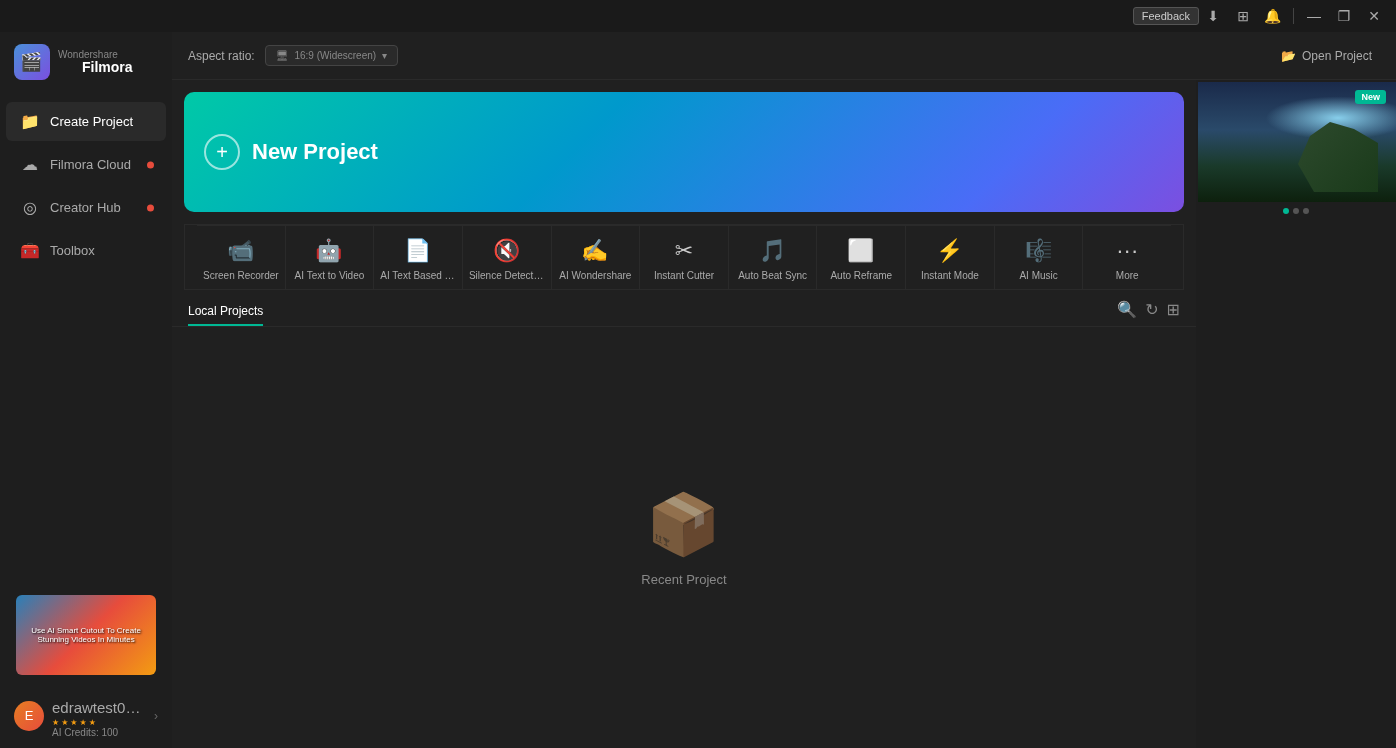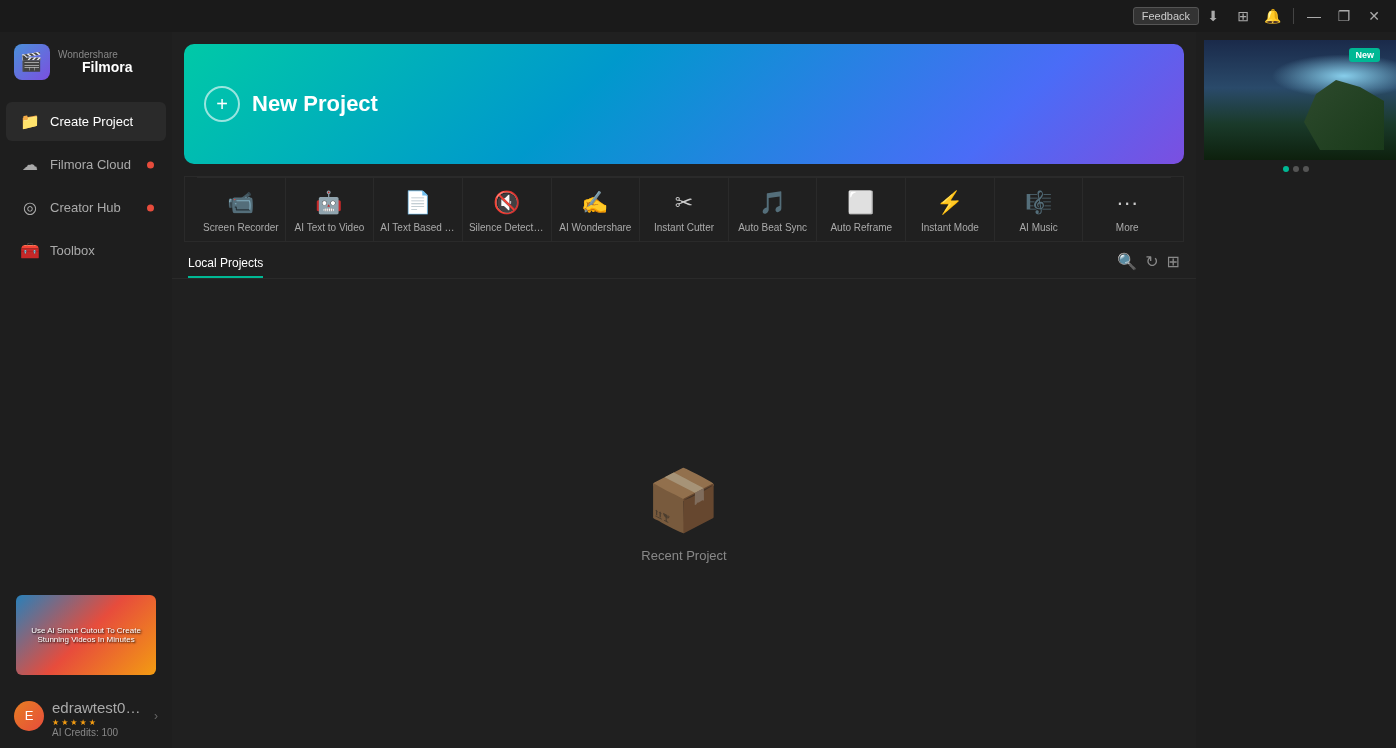"Aspect ratio:" div.topbar { html: none -> <div> <span>Aspect ratio:</span> <div> <span>🖥</span> <span>16:9 (Widescreen)</span> <span>▾</span> </div> <div> <span>📂</span> <span>Open Project</span> </div> </div> }
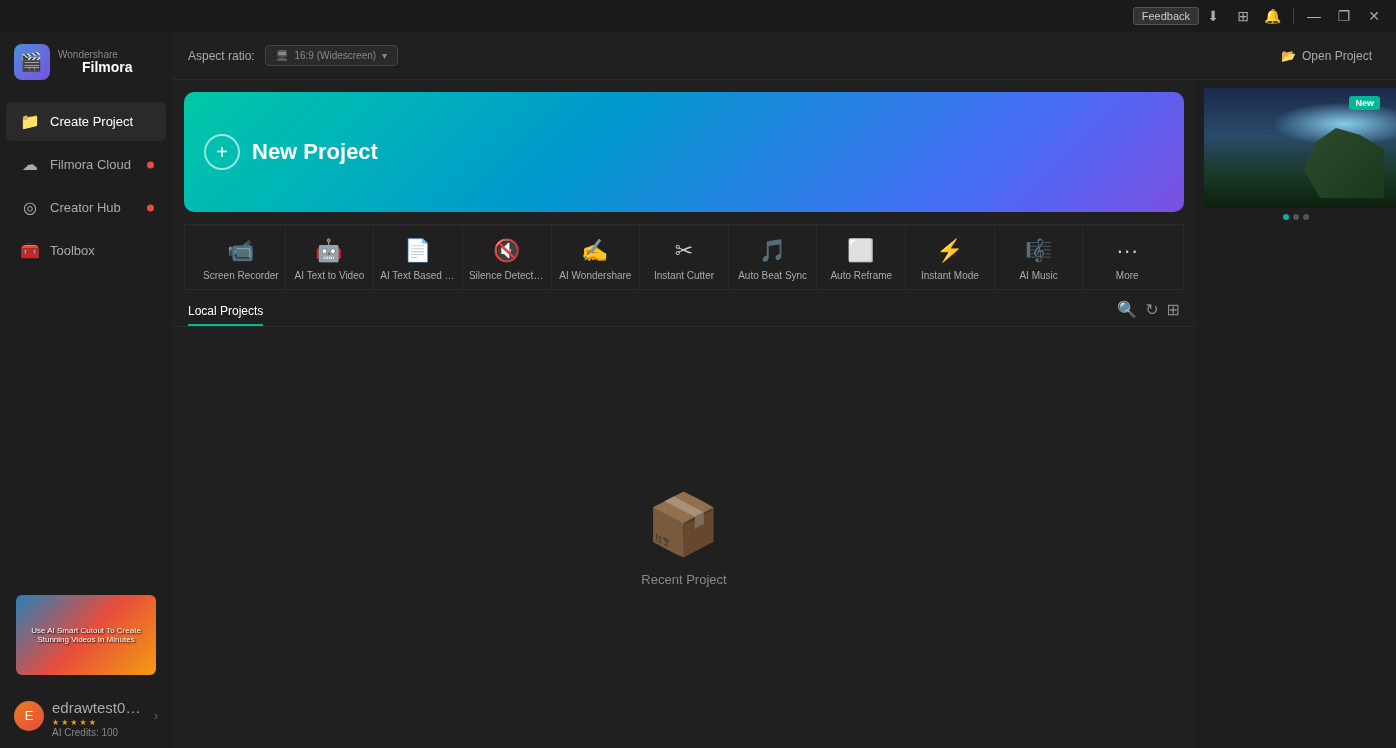"New" .right-panel-card { margin: 8px -> 2px }
